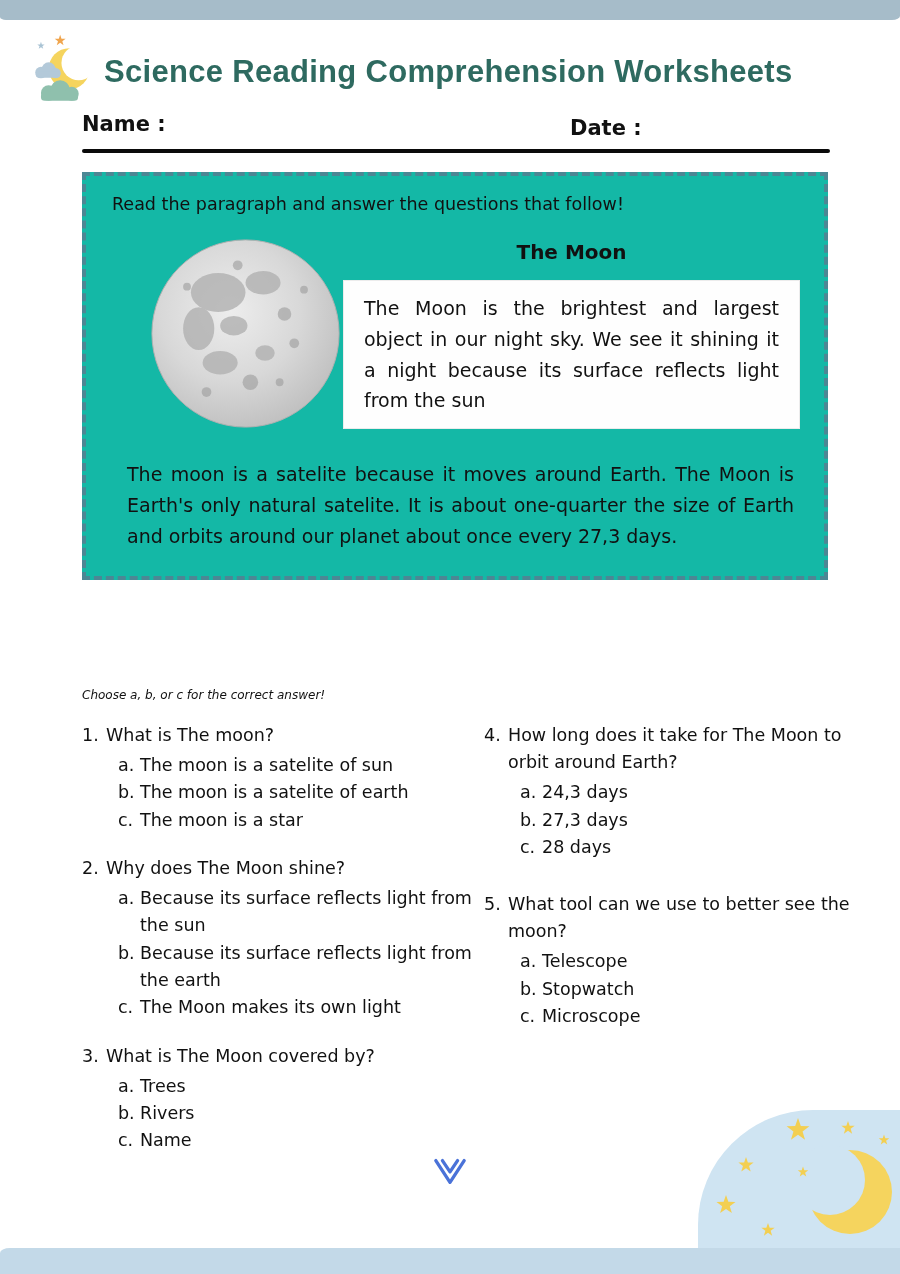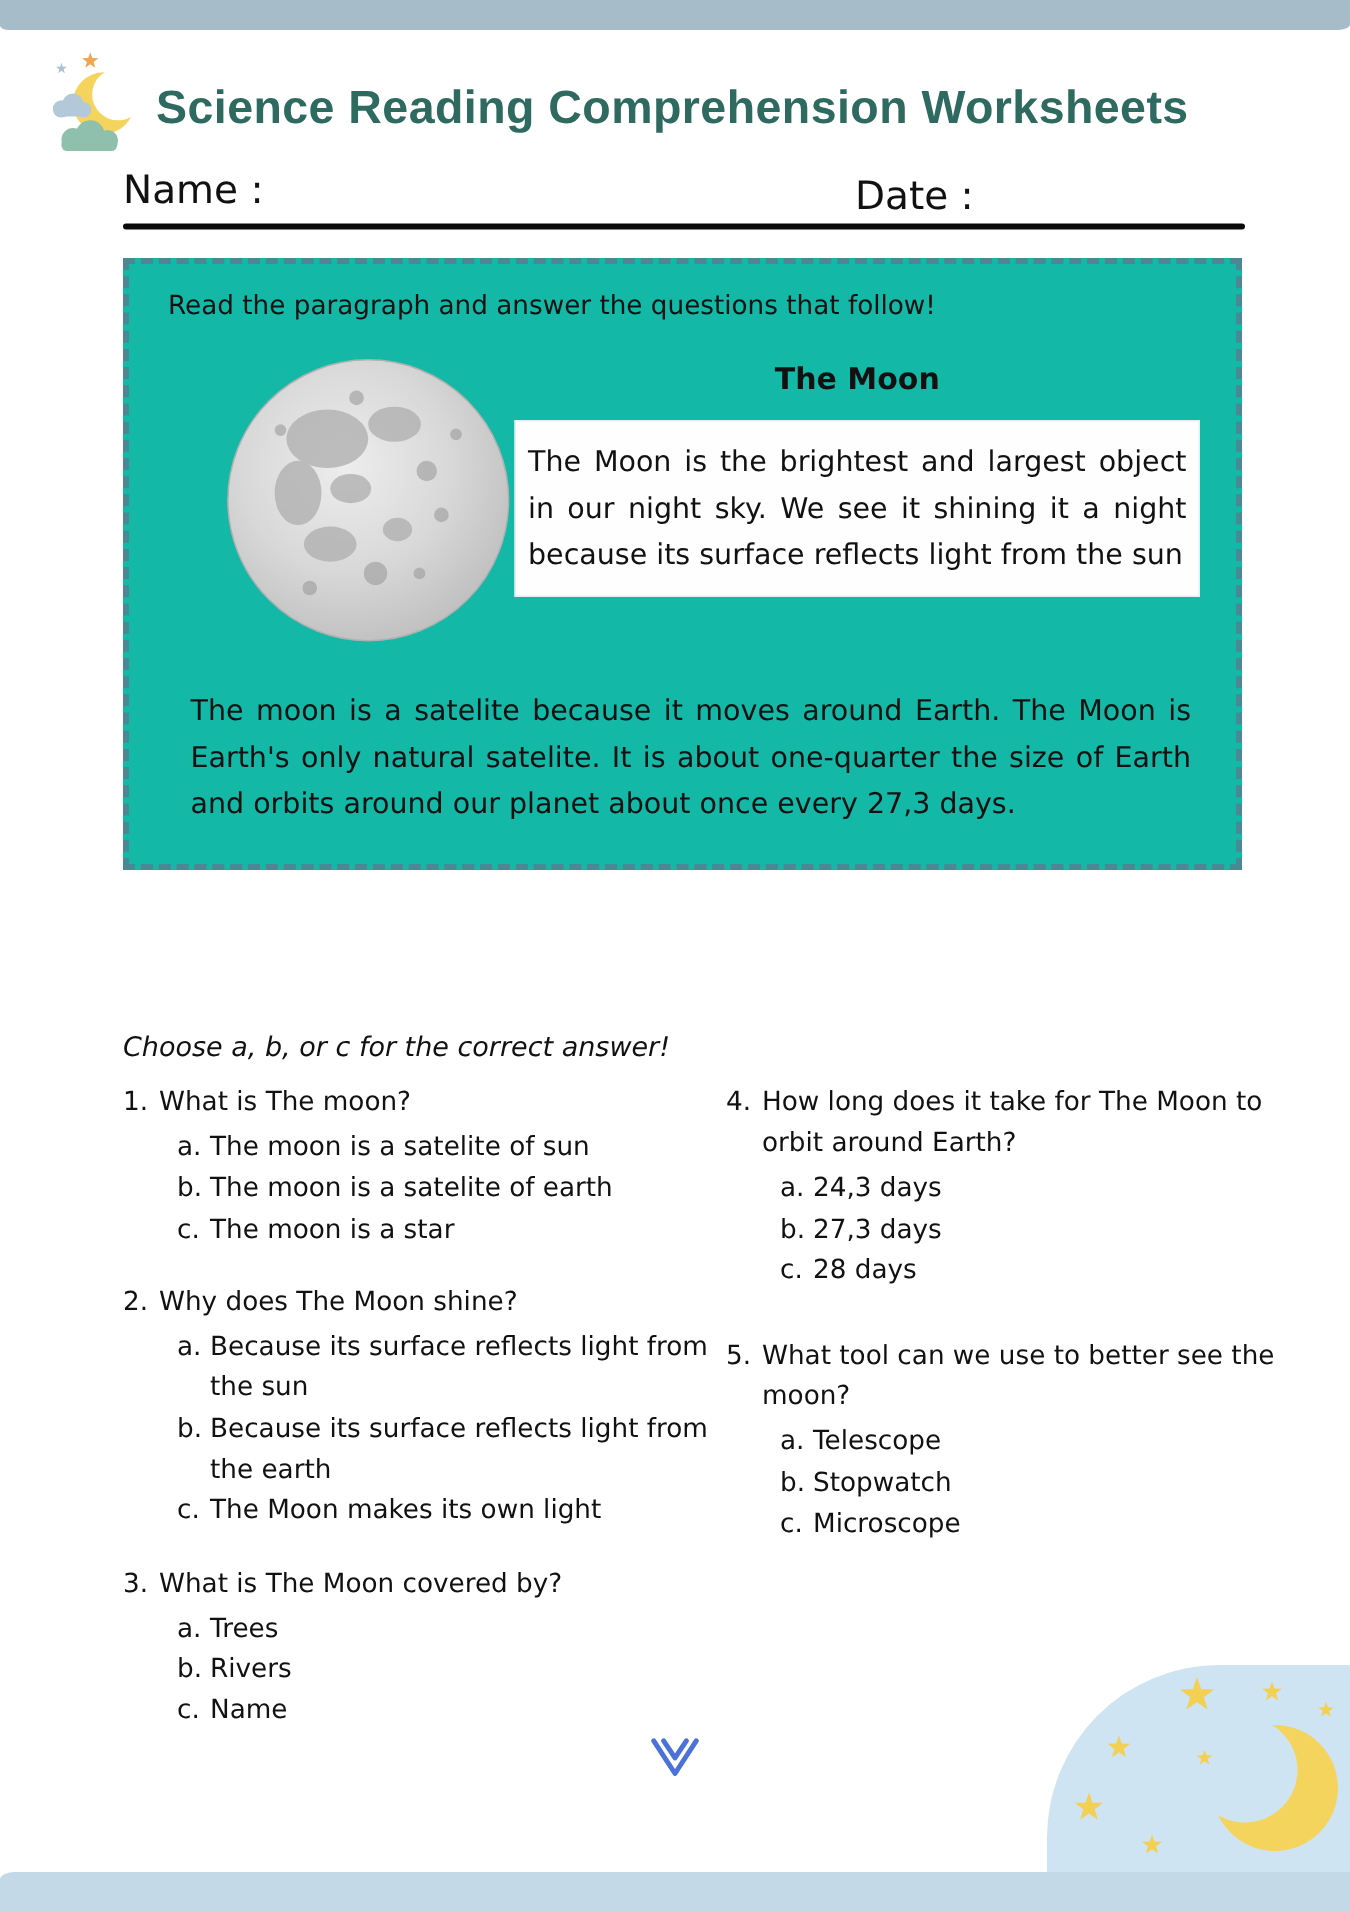"Name :" .name-date { font-size: 26px -> 21px; font-weight: normal -> bold }
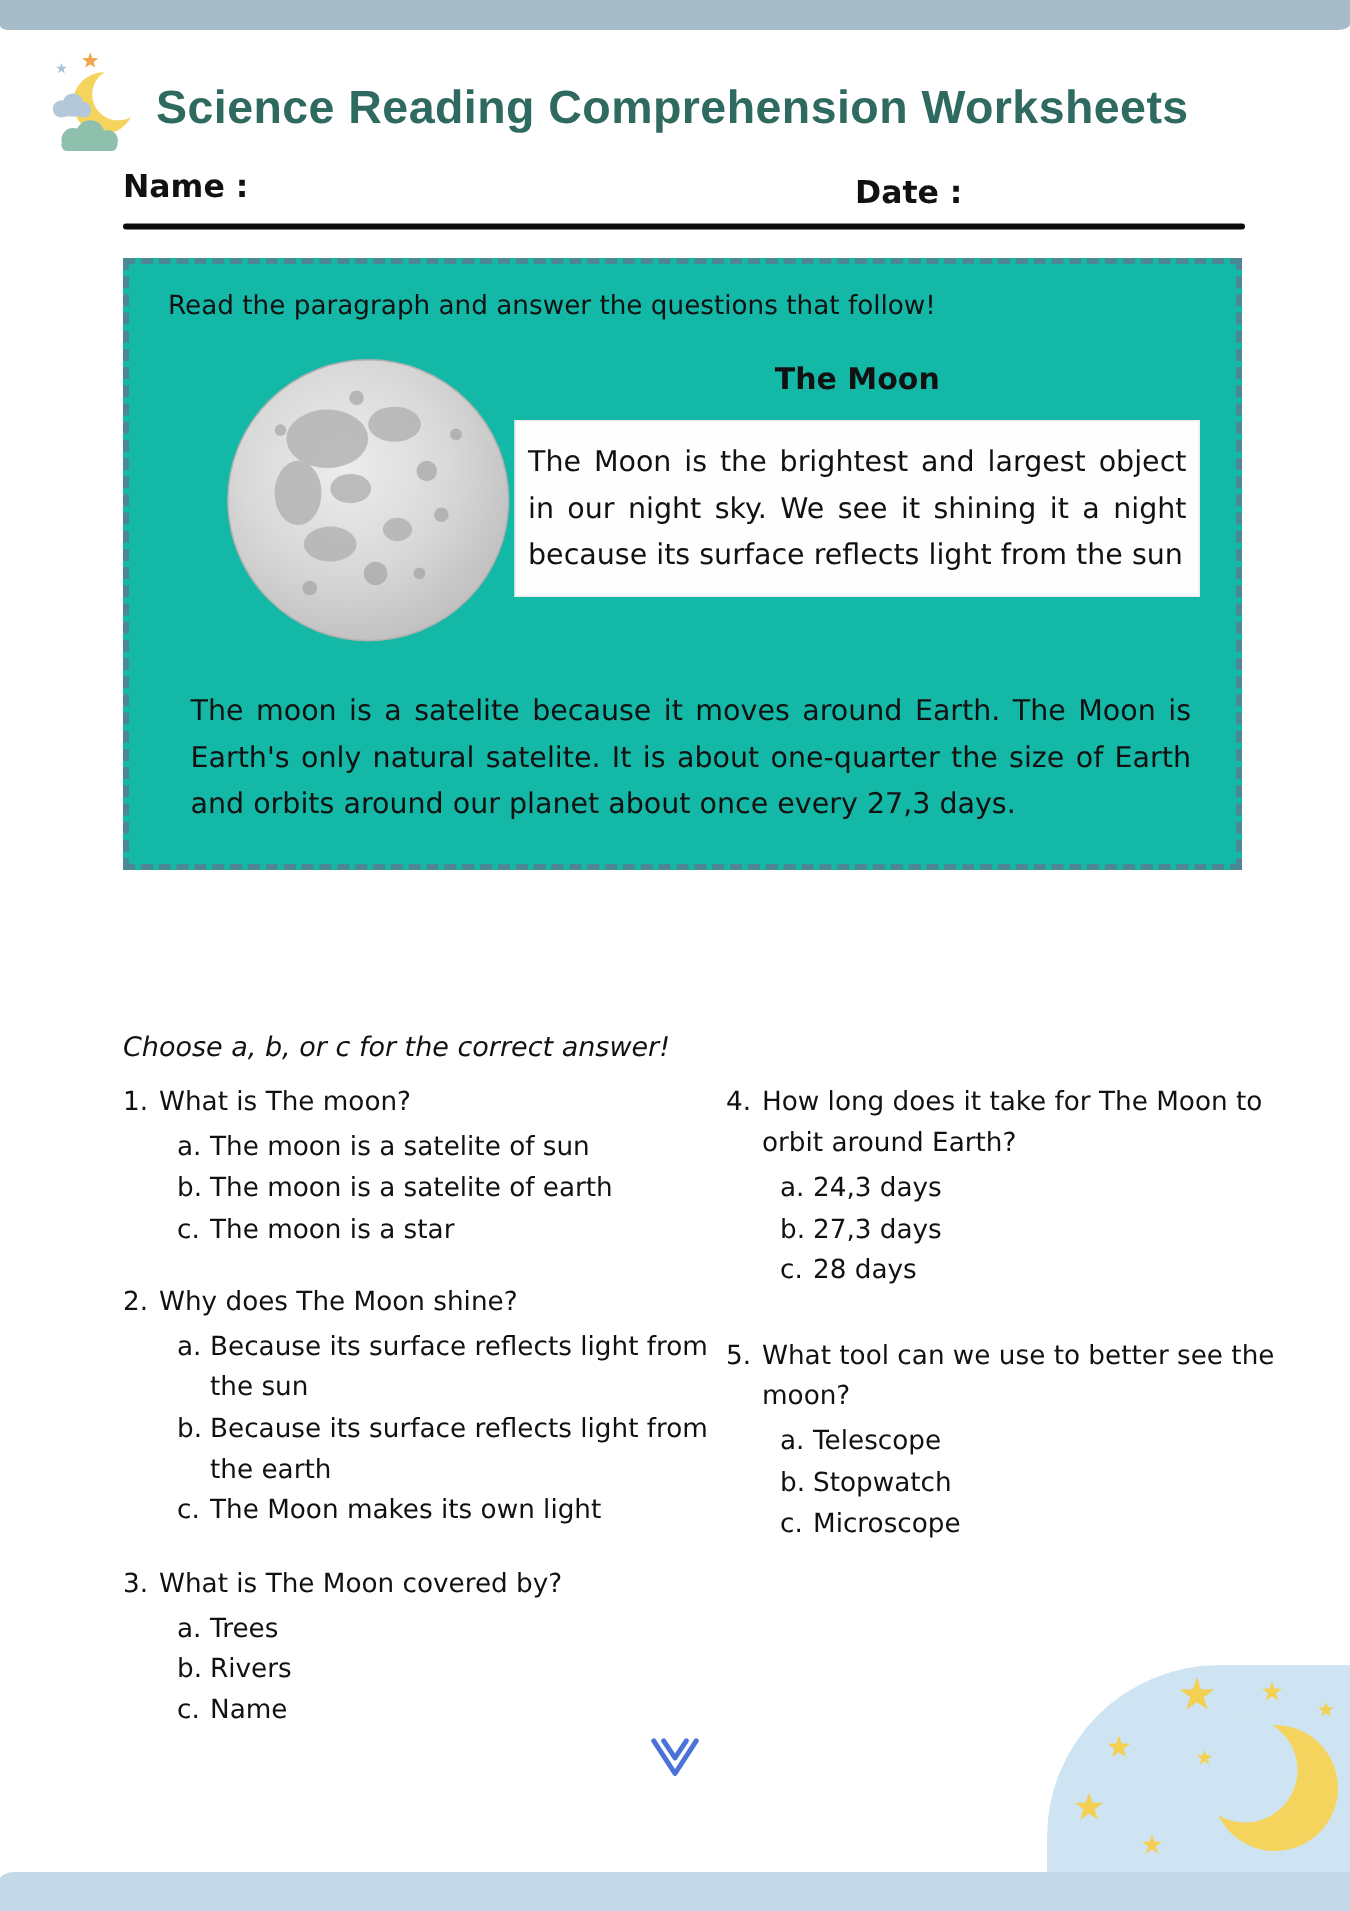"The Moon is the brightest" .intro-box { padding: 12px 8px -> 12px 20px }
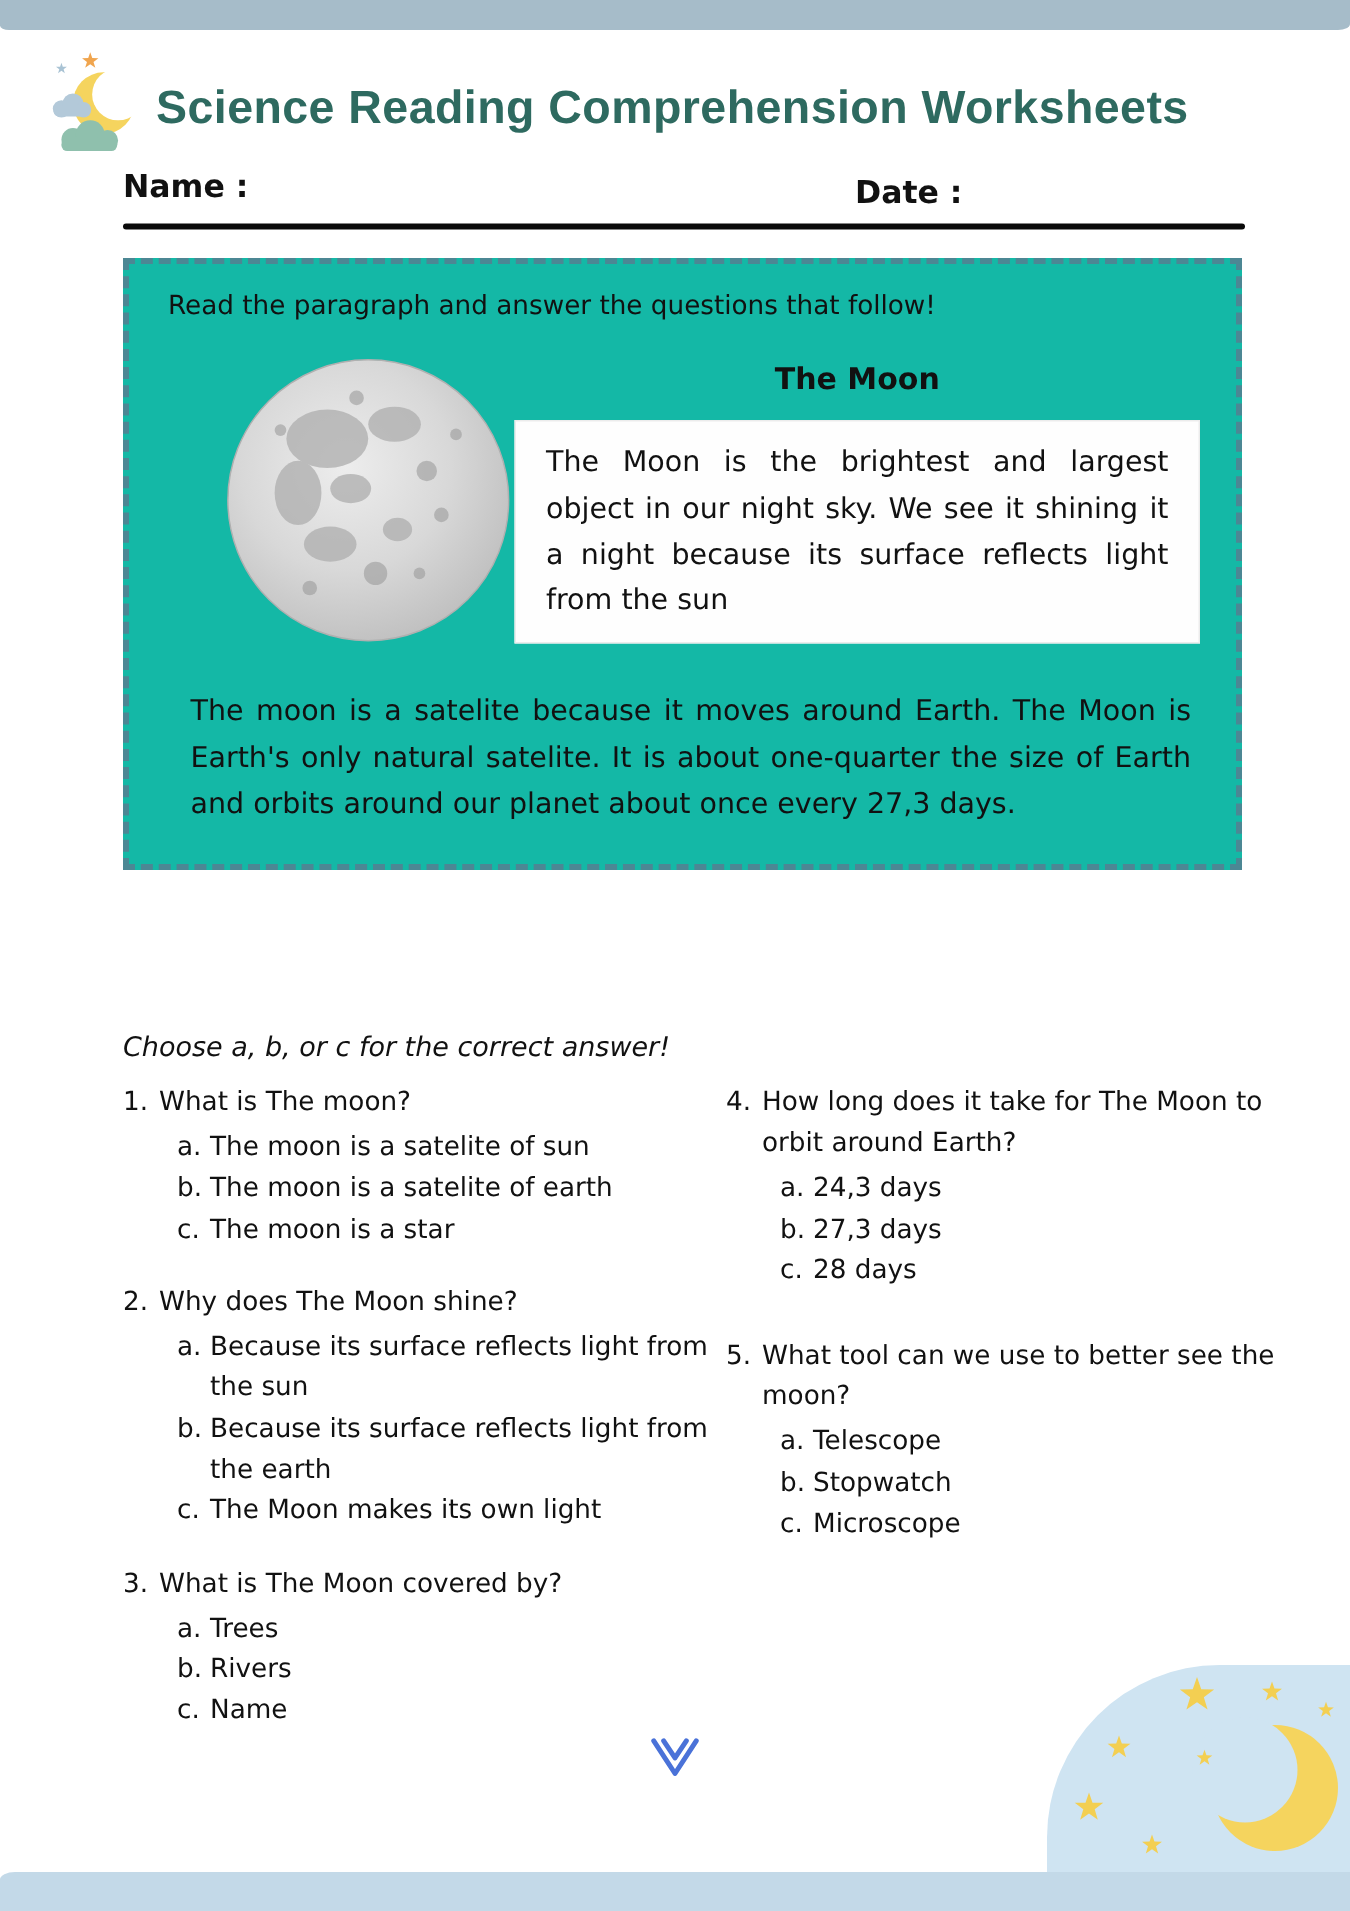"Choose a, b, or c" .choose { font-size: 18px -> 12px }
